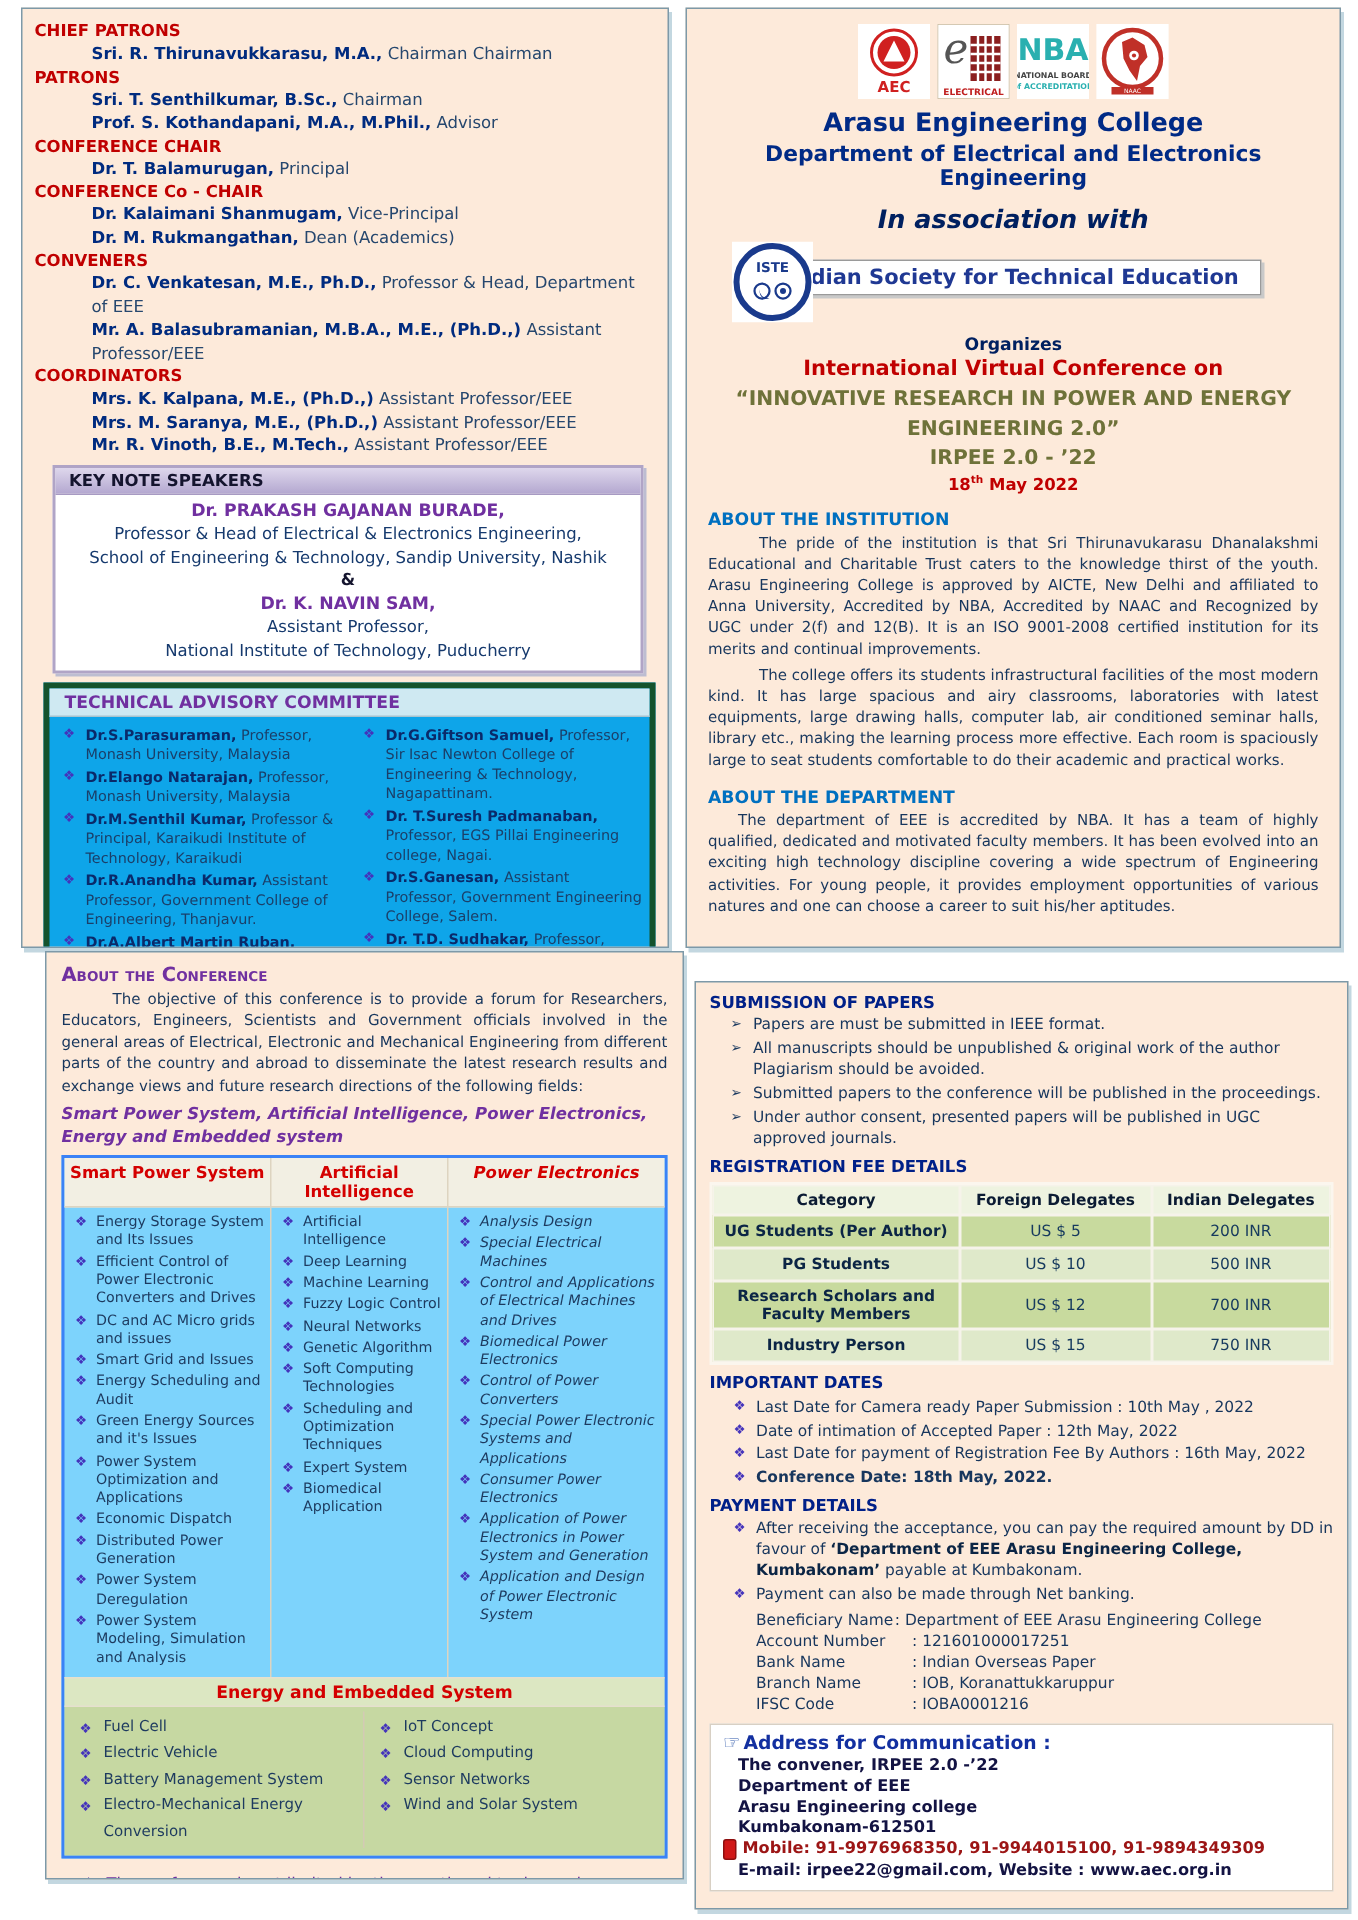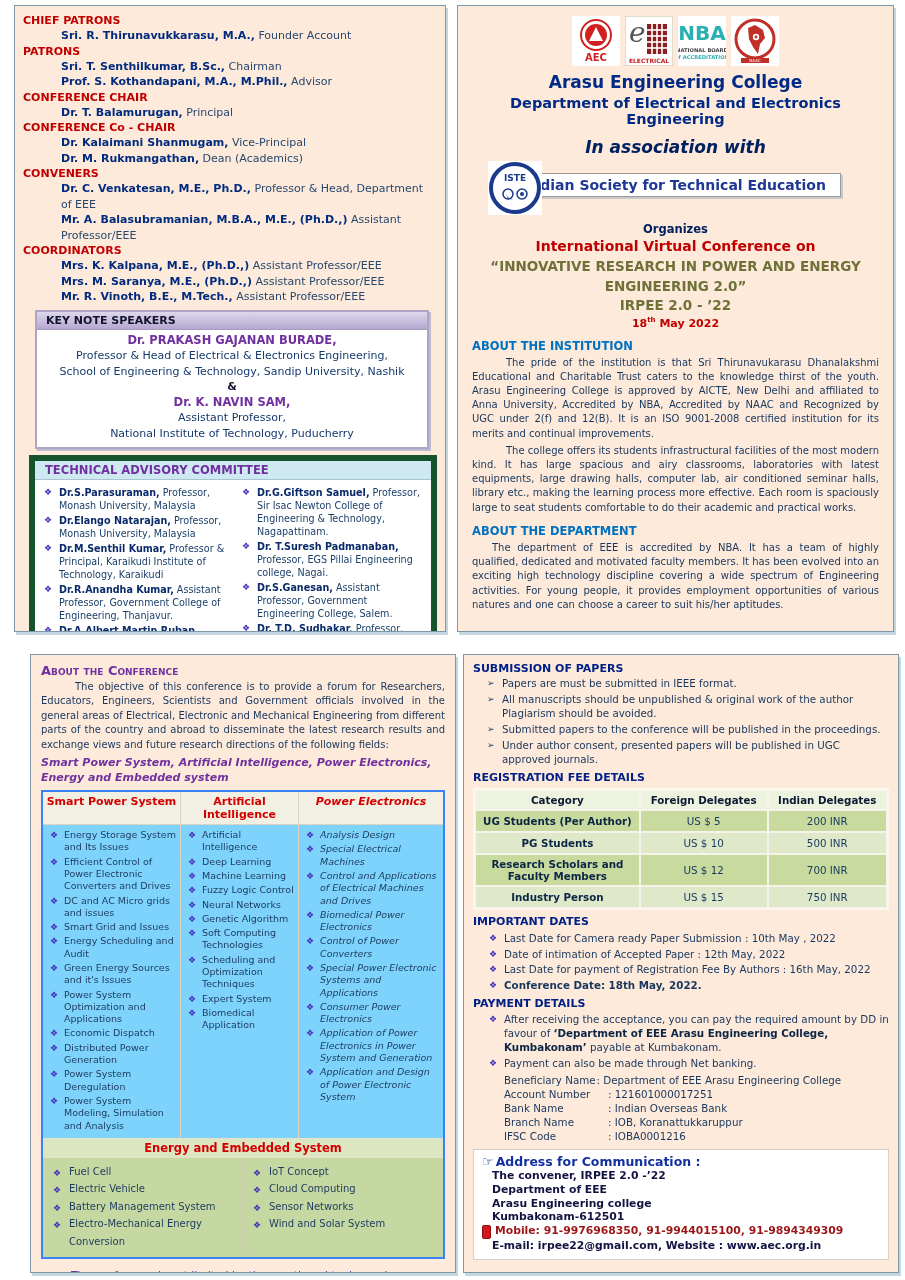"Founder Account" span.lrole { text: Founder Account -> Chairman Chairman }
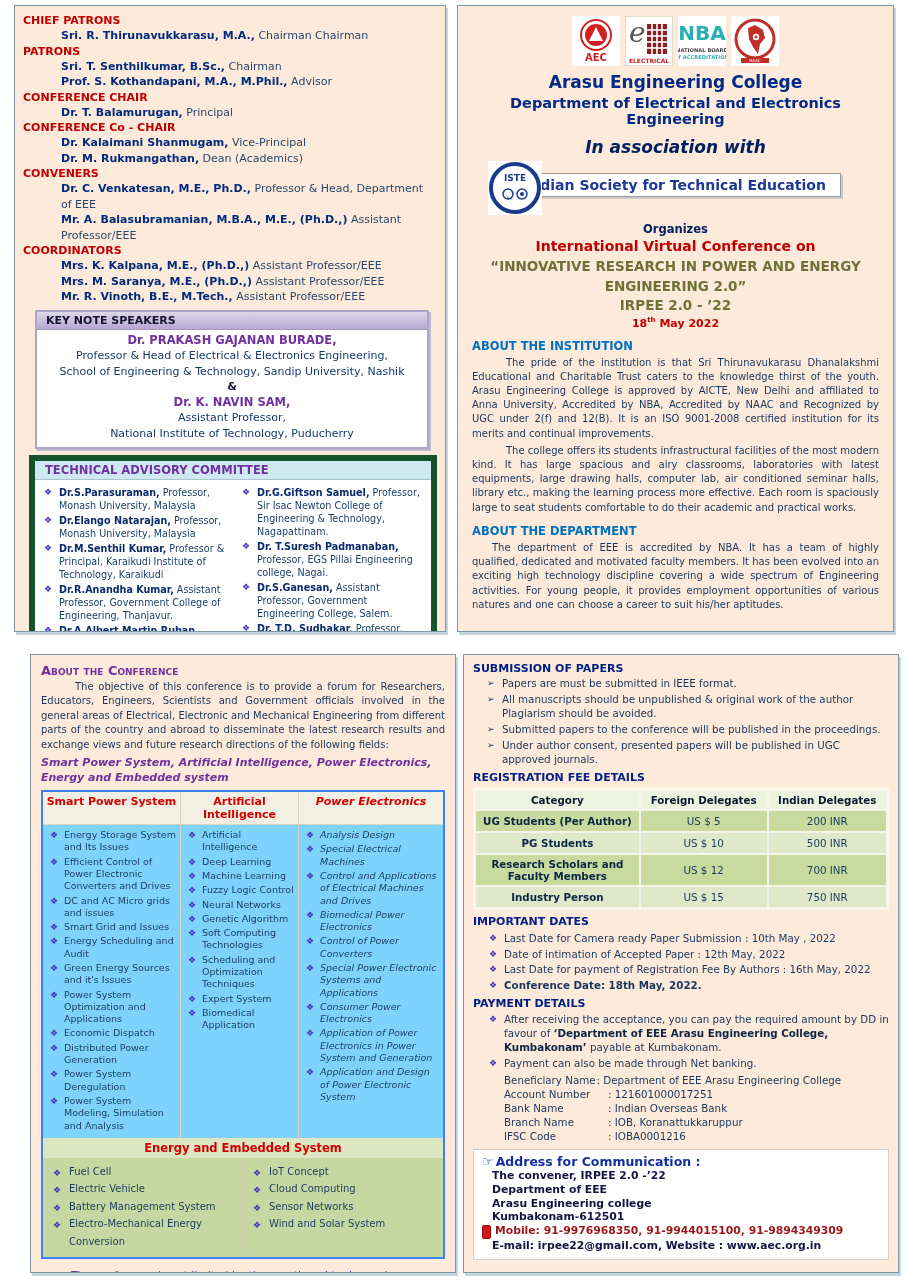"TECHNICAL ADVISORY COMMITTEE" .advisory { background: #ffffff -> #0ea5e9; border: 6px solid #14532d -> 4px solid #14532d }
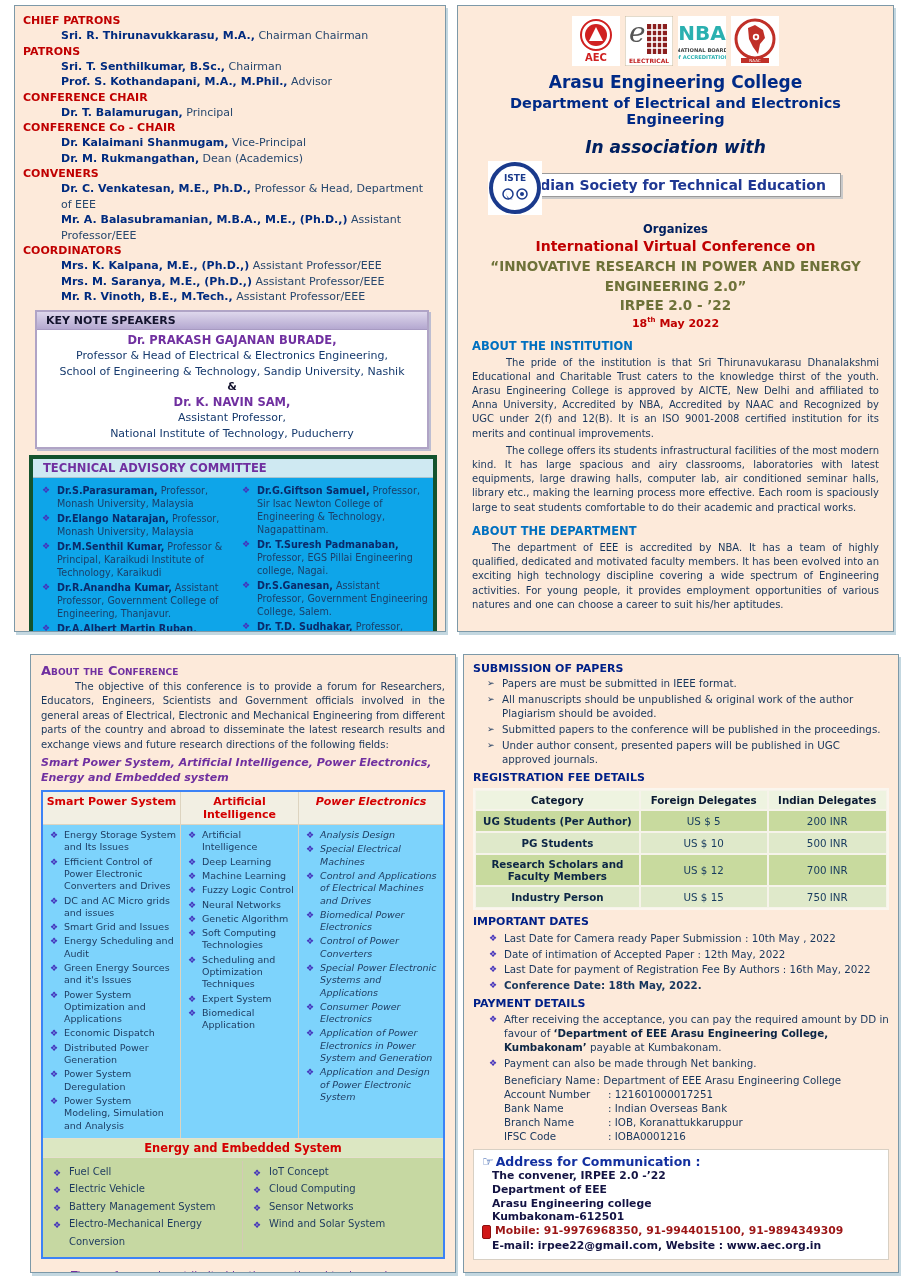"About the Conference" .panel-bl { top: 654px -> 634px }
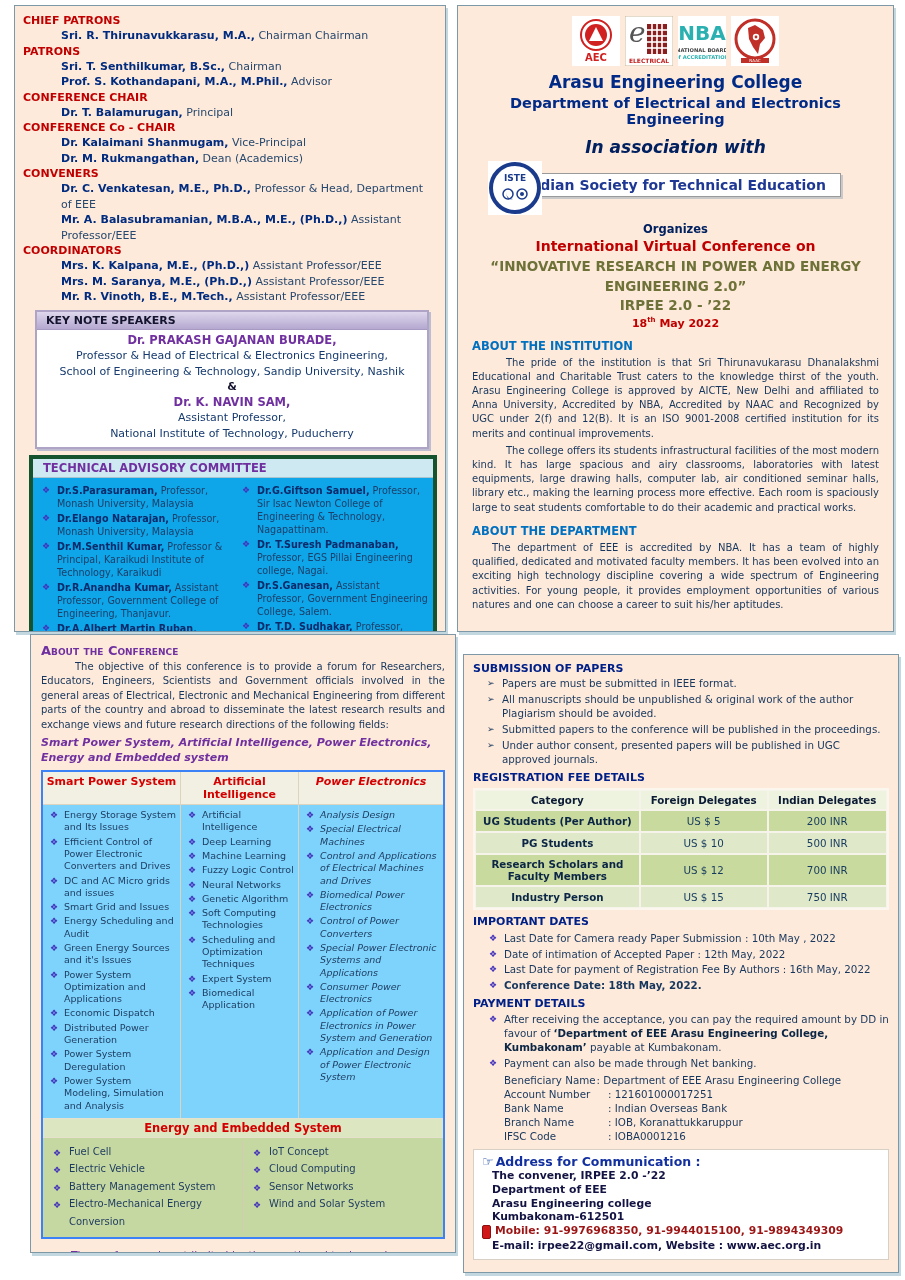"Indian Overseas Bank" span.bv { text: Bank -> Paper }
